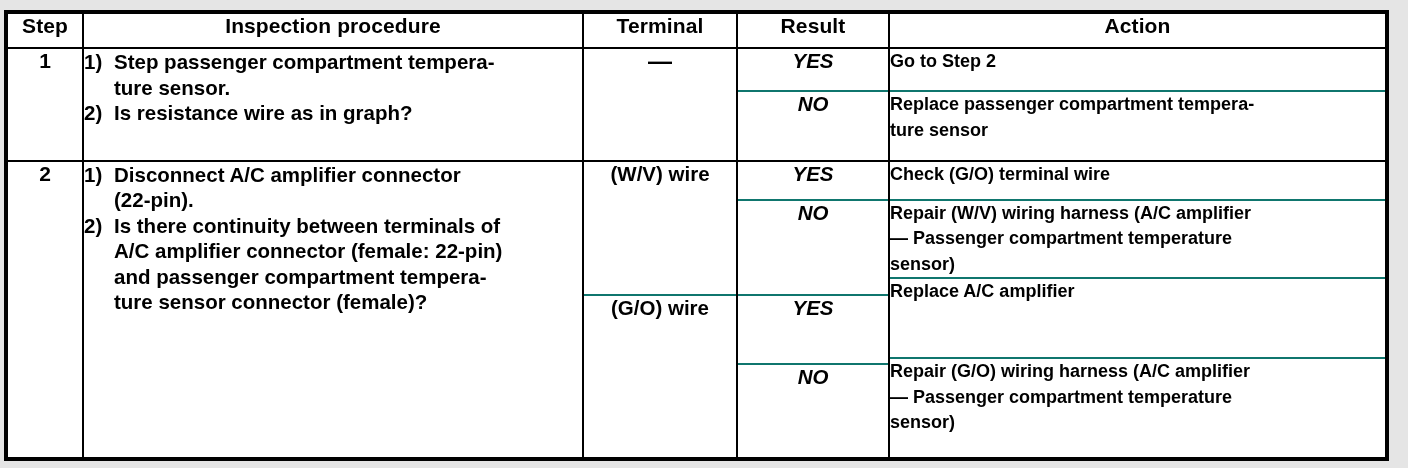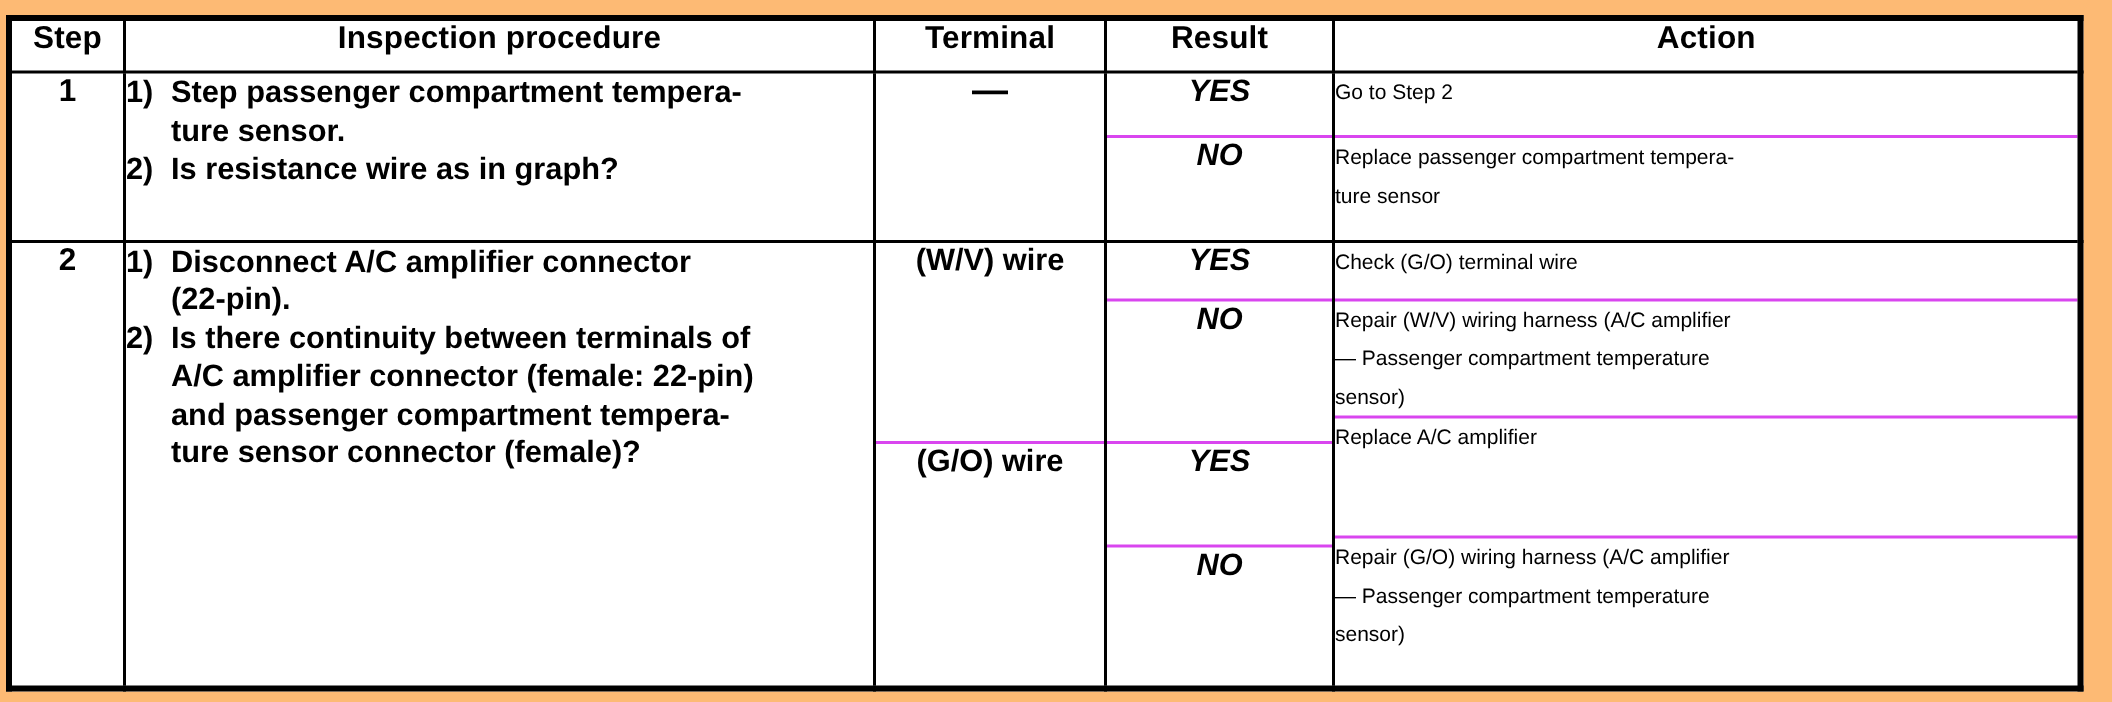"Step" .sheet { background: #fdba74 -> #e5e5e5 }
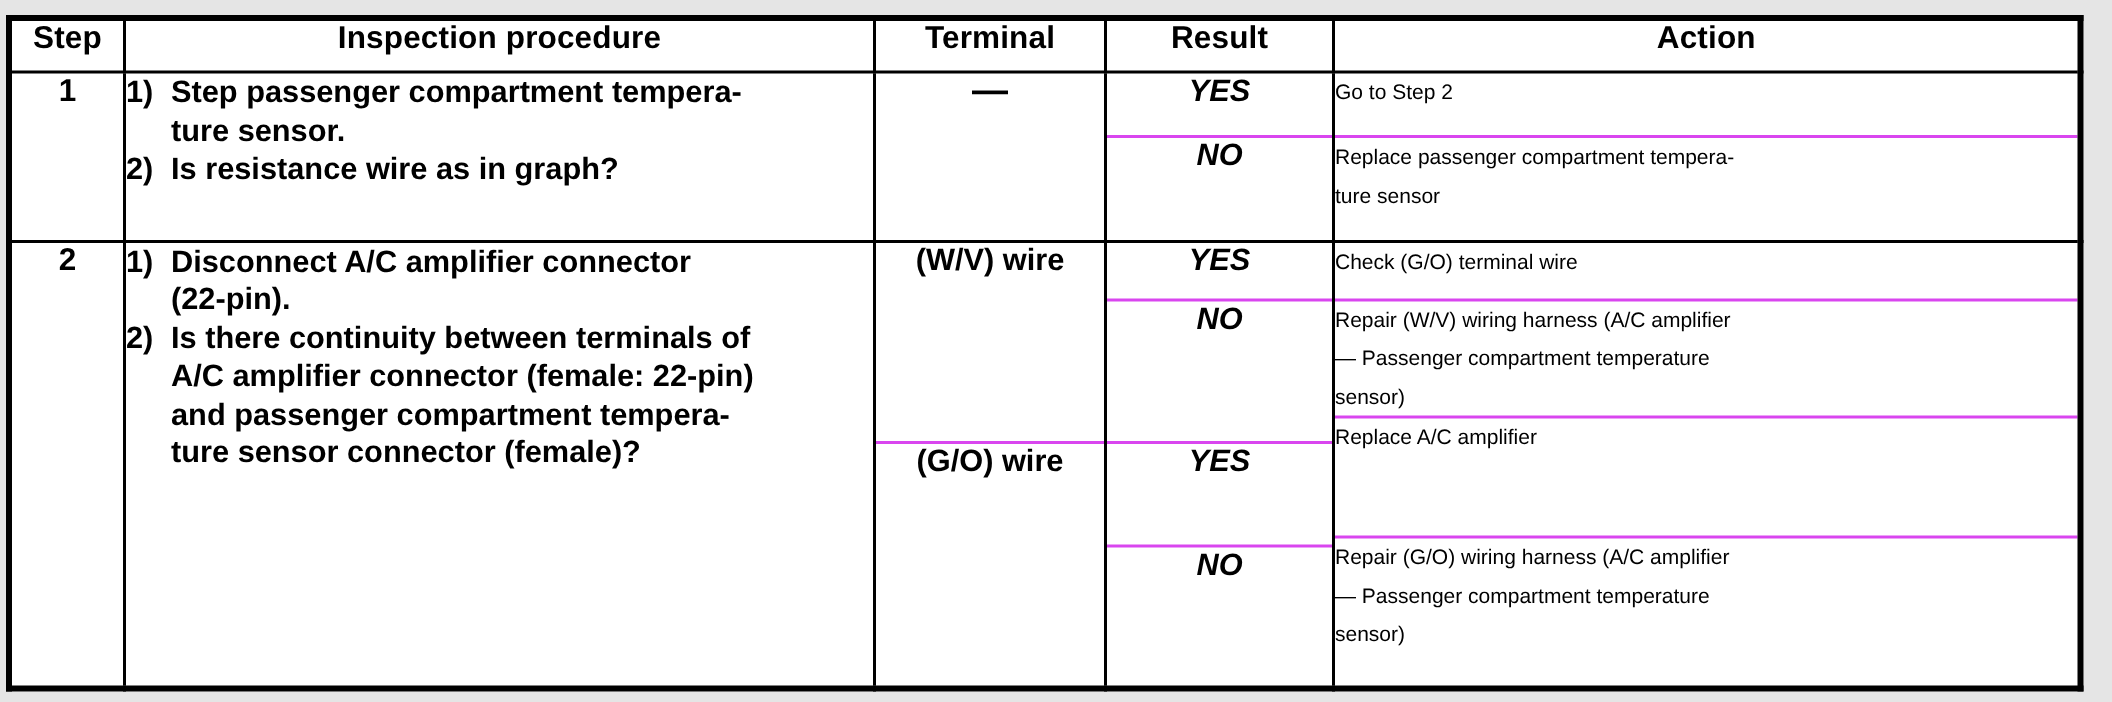"Go to Step 2" .cell-pad { font-size: 14px -> 18px; font-weight: normal -> bold }
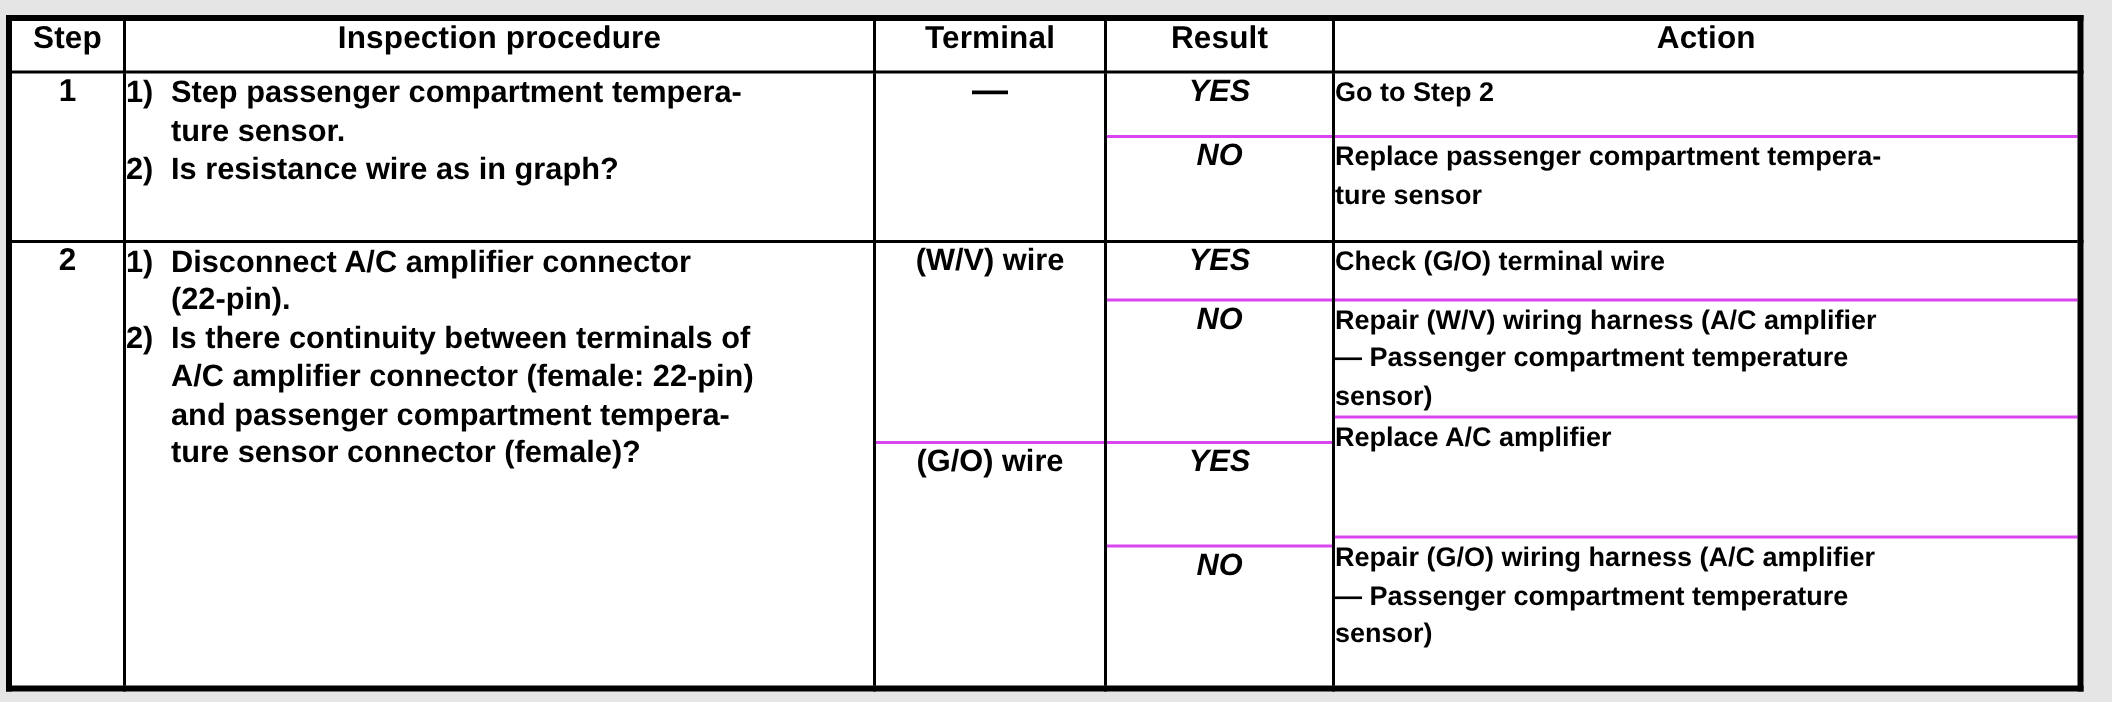"NO" .sub tr + tr td { border-top: 2px solid #d946ef -> 2px solid #0f766e }
